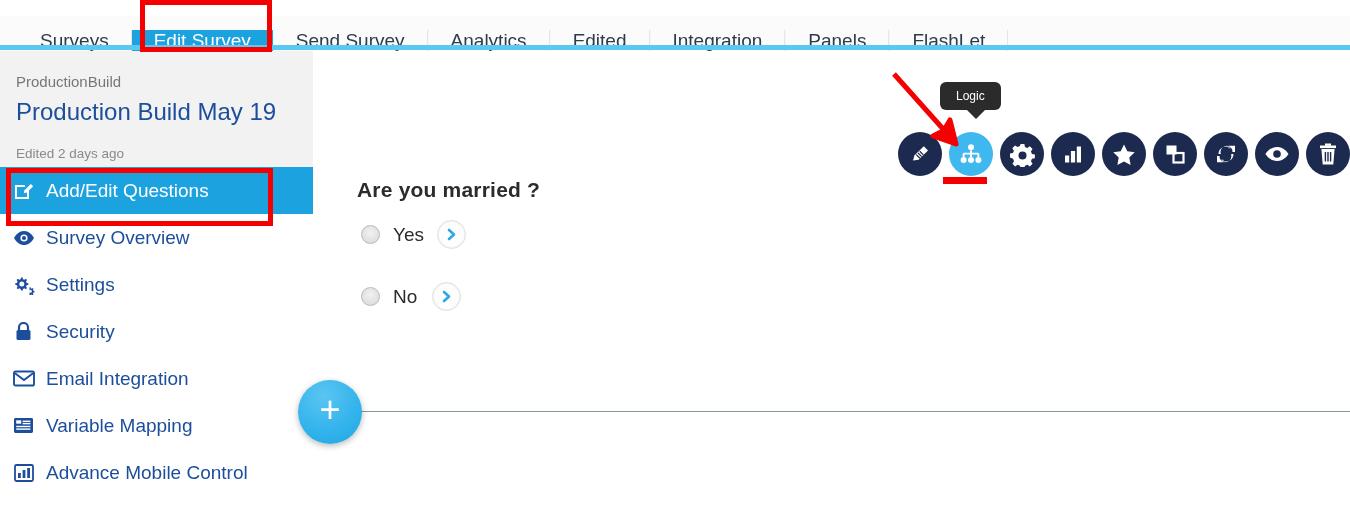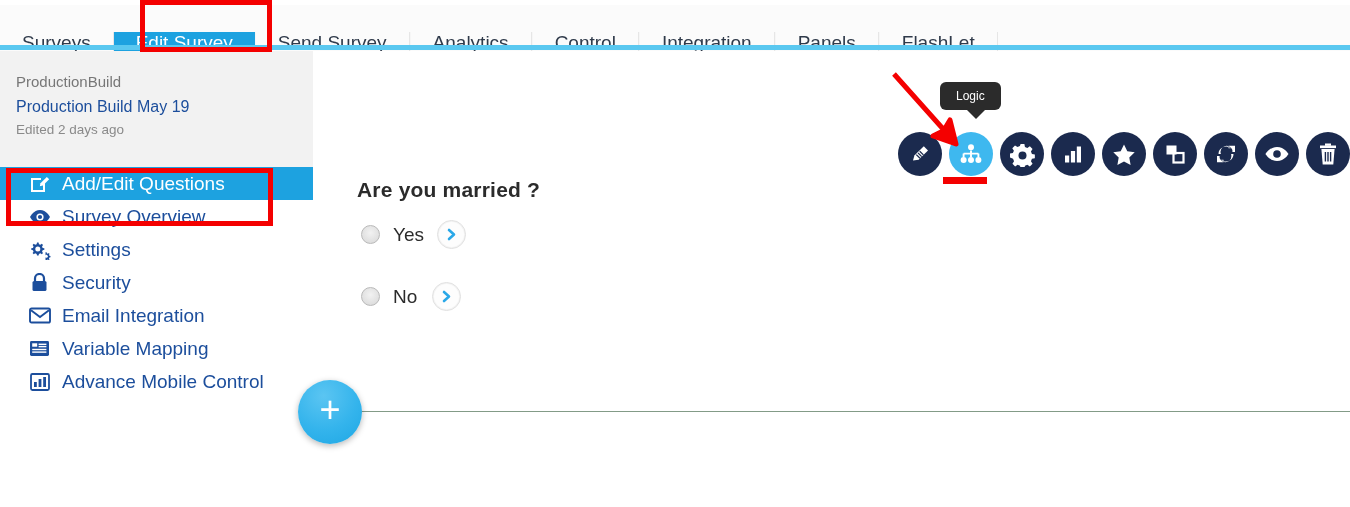"Surveys" .topnav { align-items: flex-end -> center; padding-left: none -> 18px; top: 5px -> 16px }
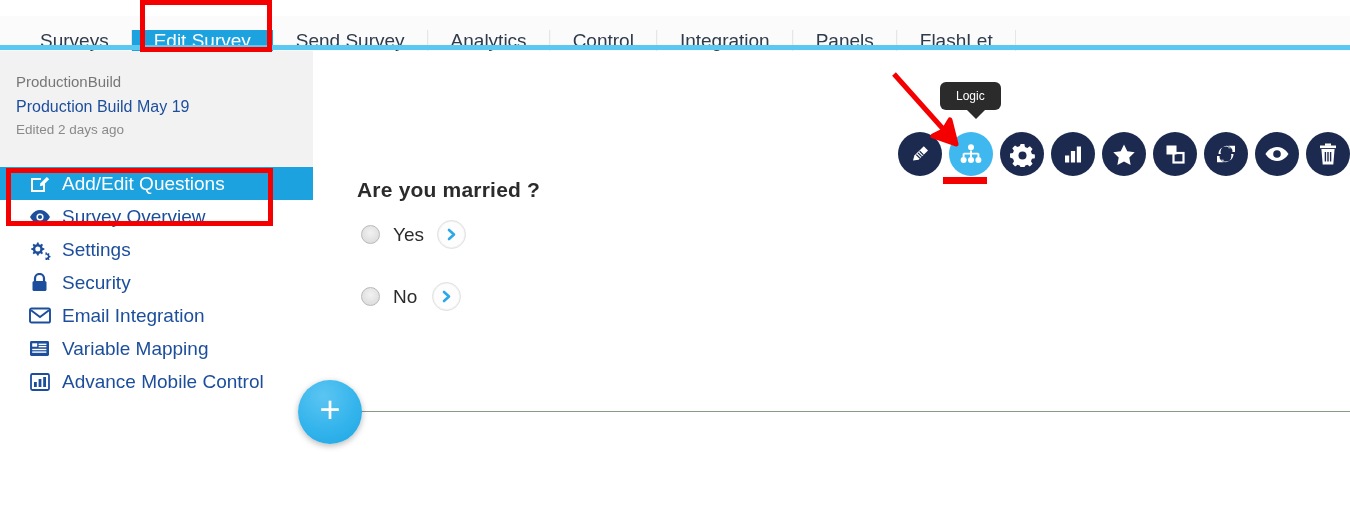"Control" span { text: Control -> Edited }
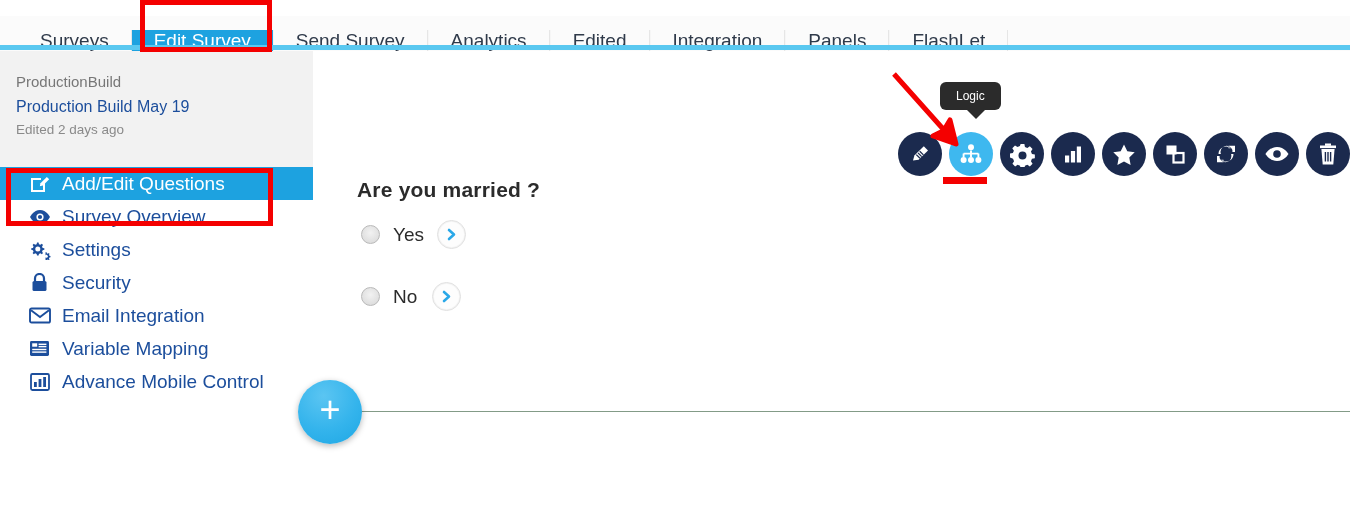"Production Build May 19" .sh-title { font-size: 16px -> 24px; margin-bottom: 6px -> 20px }
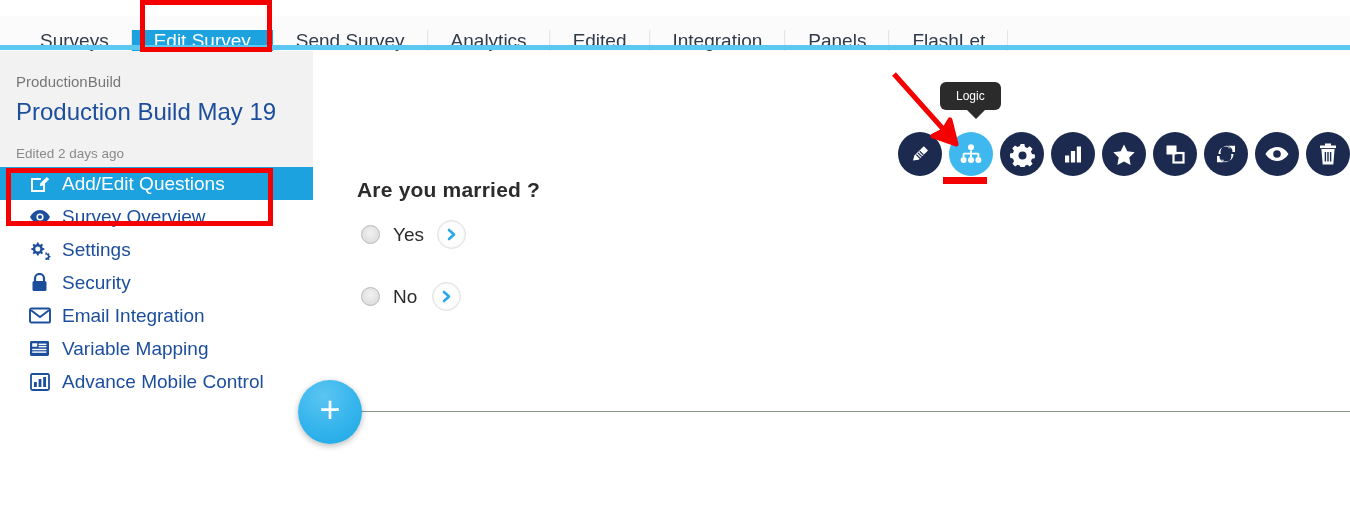"Add/Edit Questions" .side-item { height: 33px -> 47px; padding-left: 28px -> 12px }
